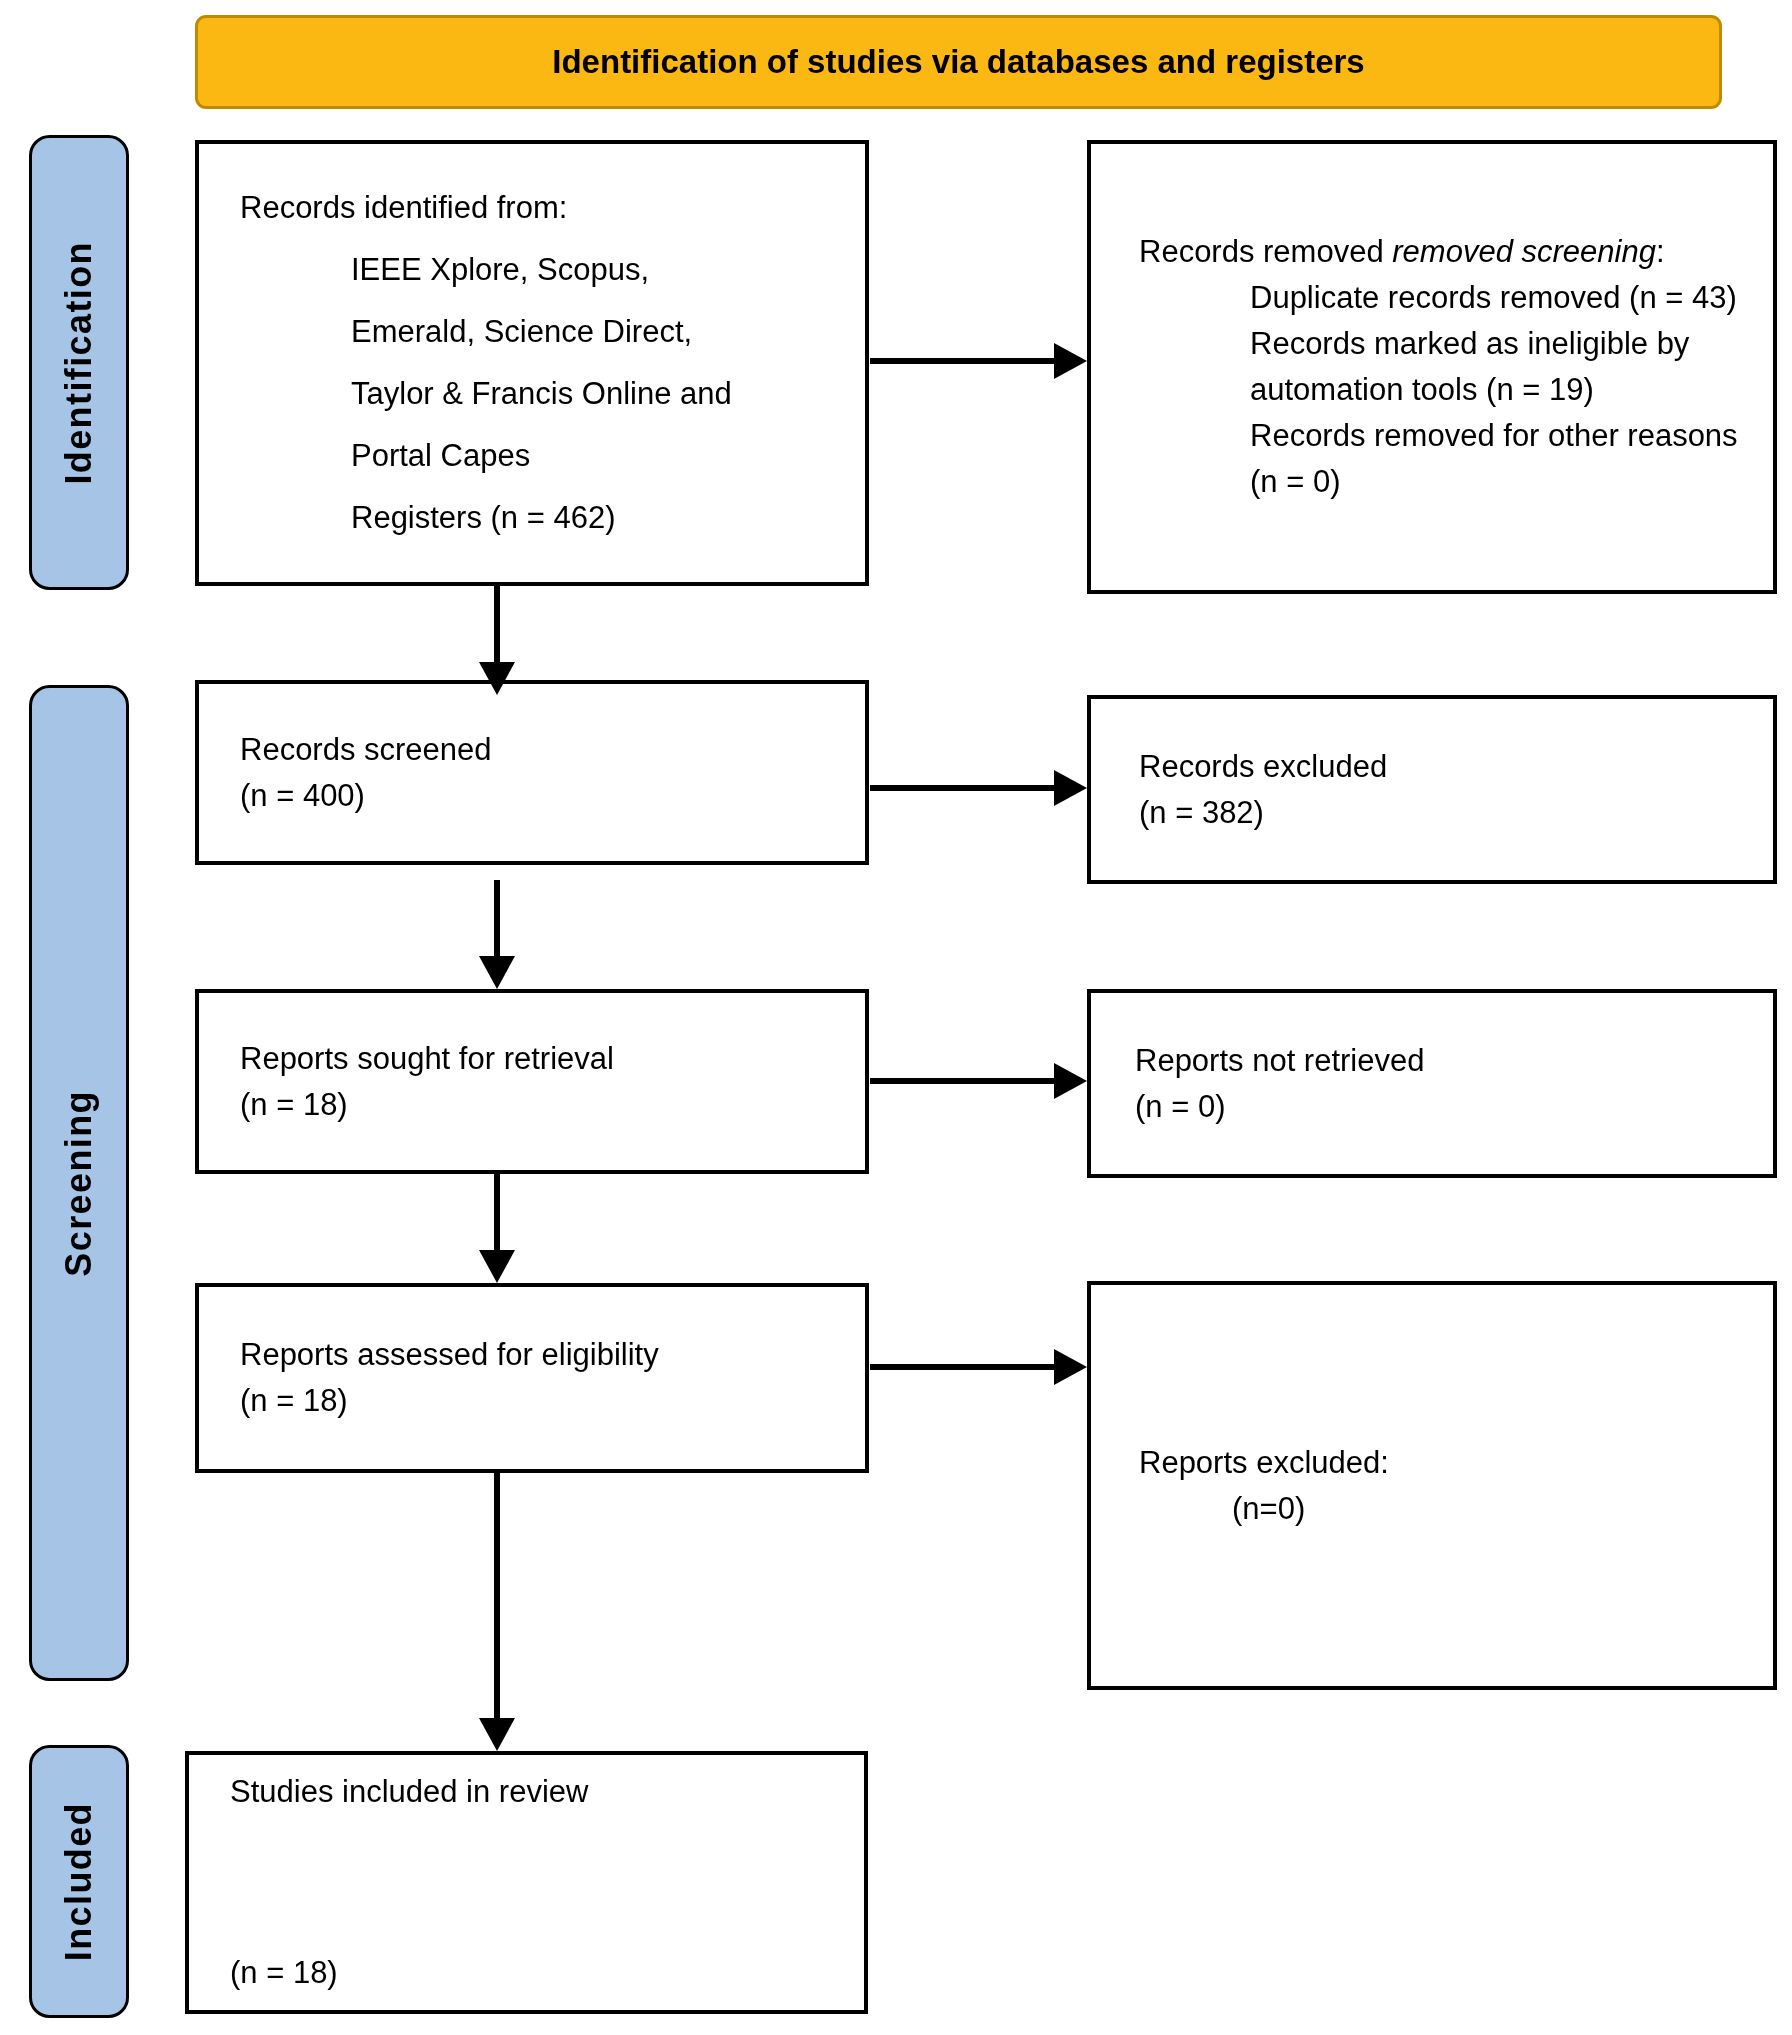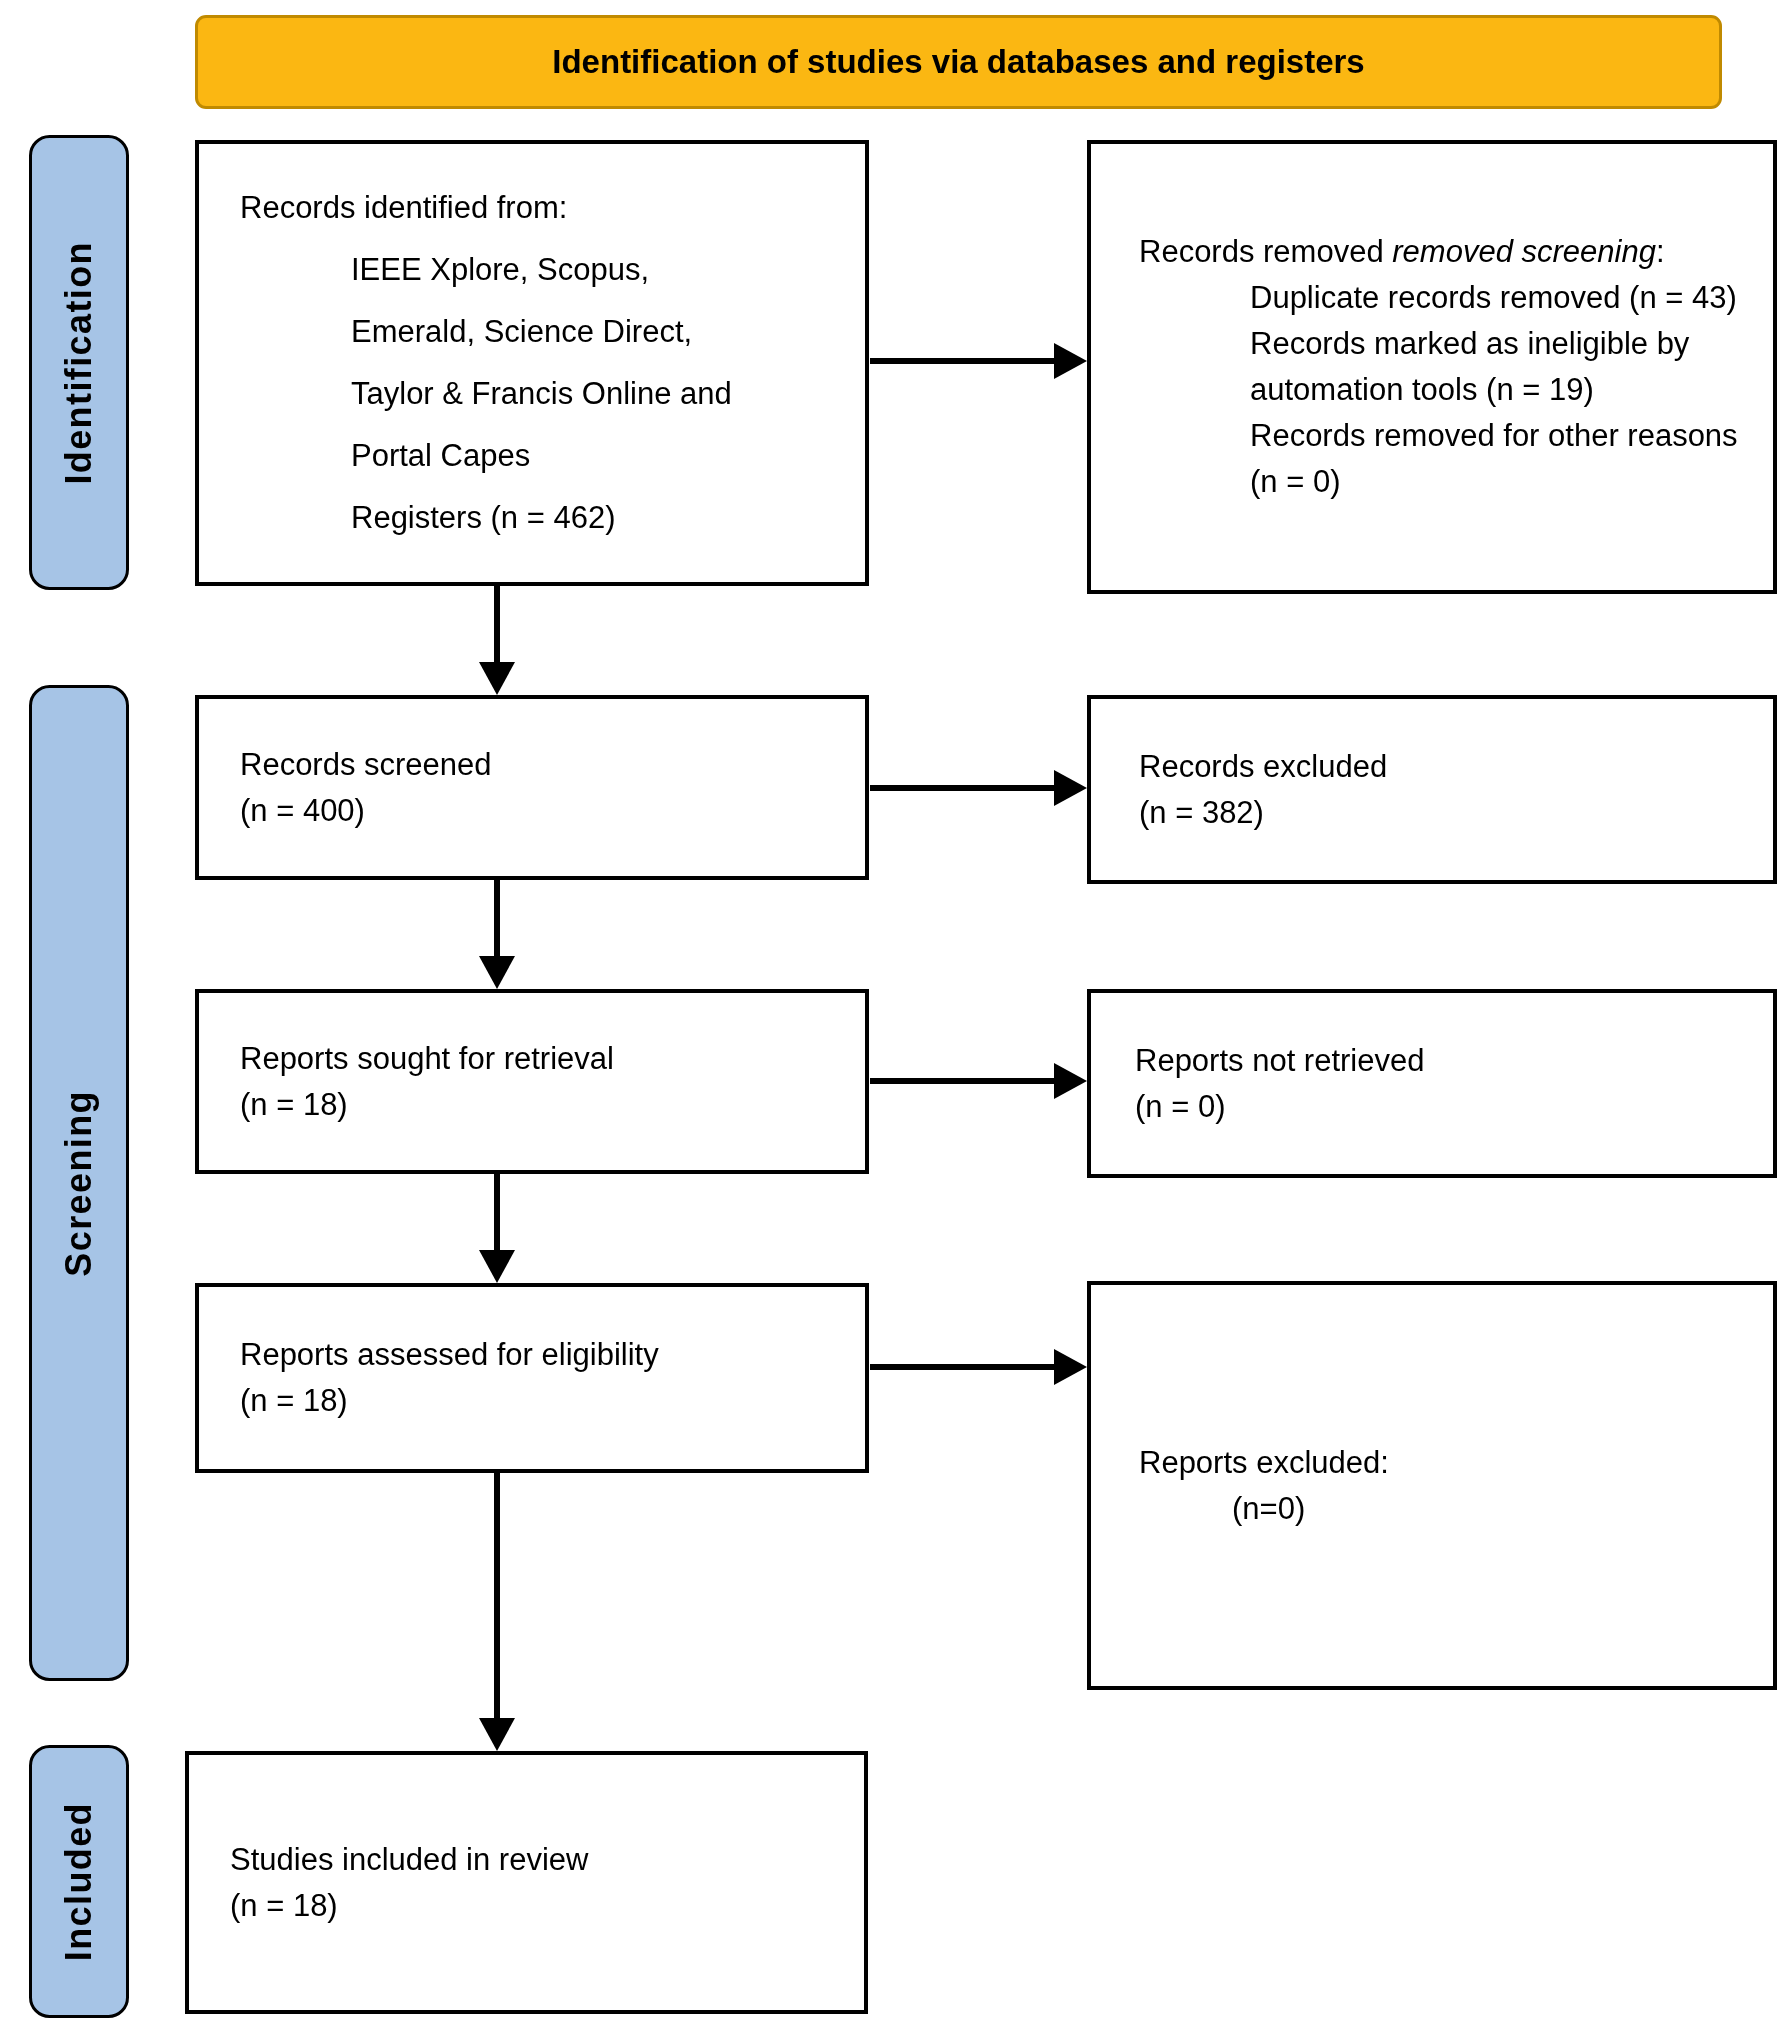"Records screened" #b3 { top: 695px -> 680px }
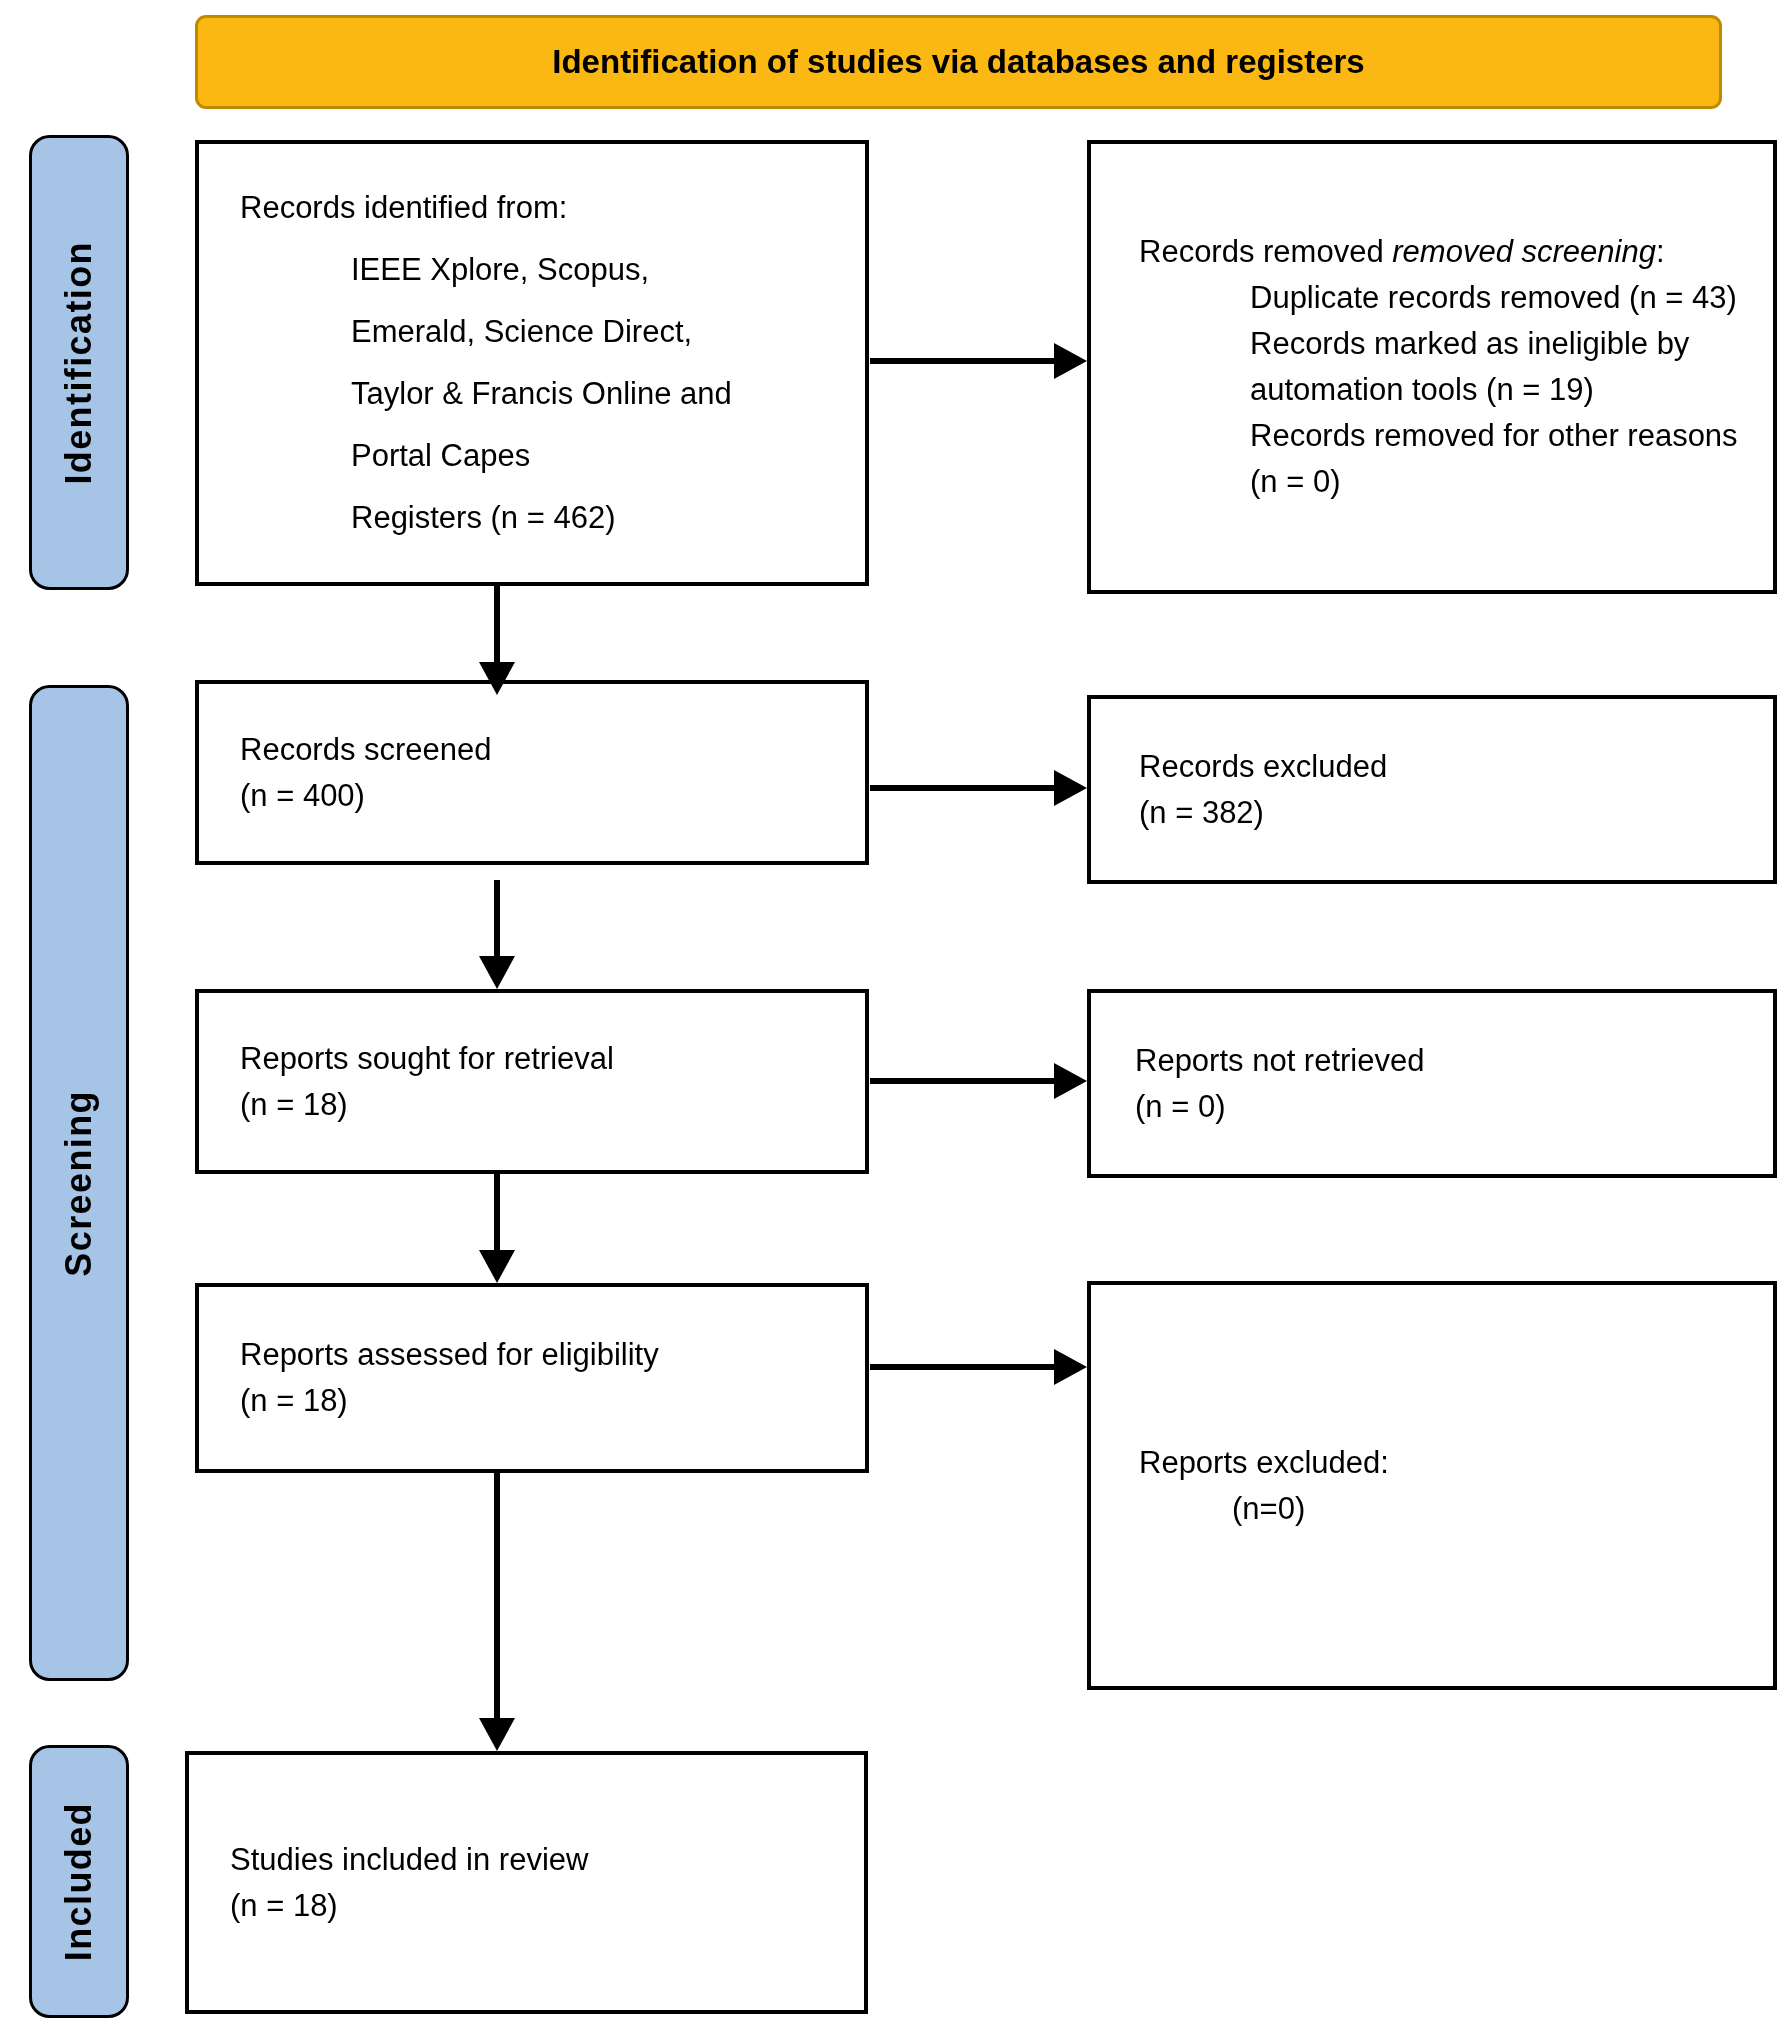"Studies included in review" #b9 { justify-content: none -> space-between }
